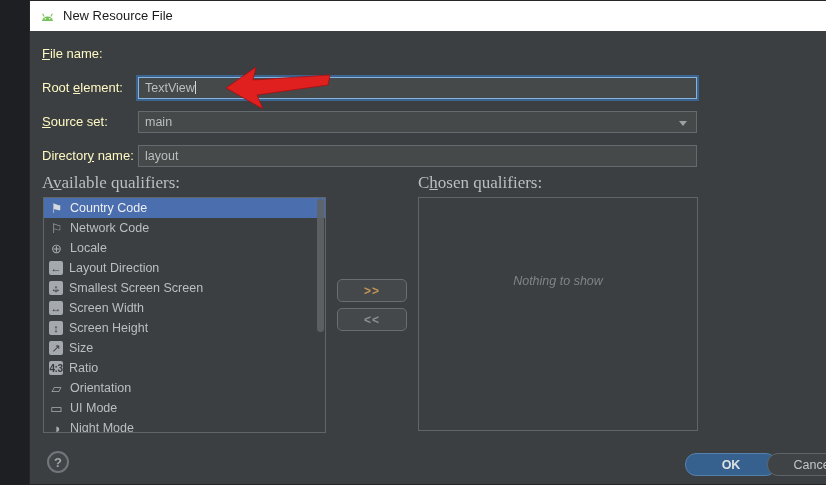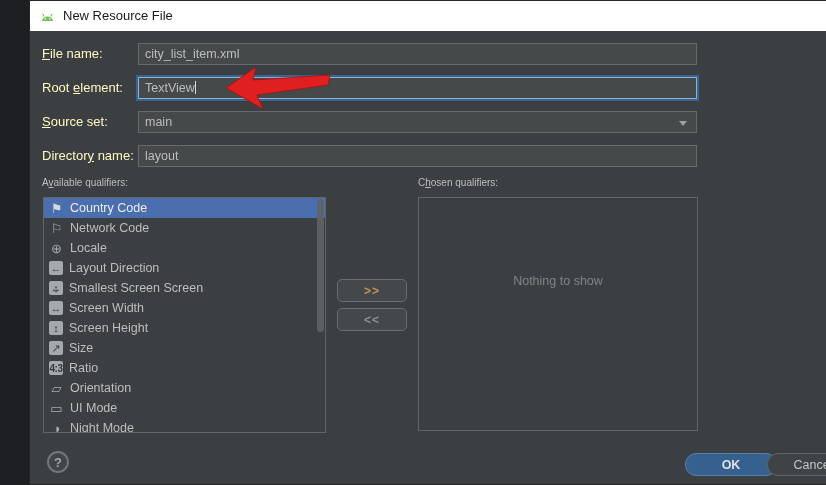"city_list_item.xml" div.input { html: <div><span>city_list_item.xml</span></div> -> none }
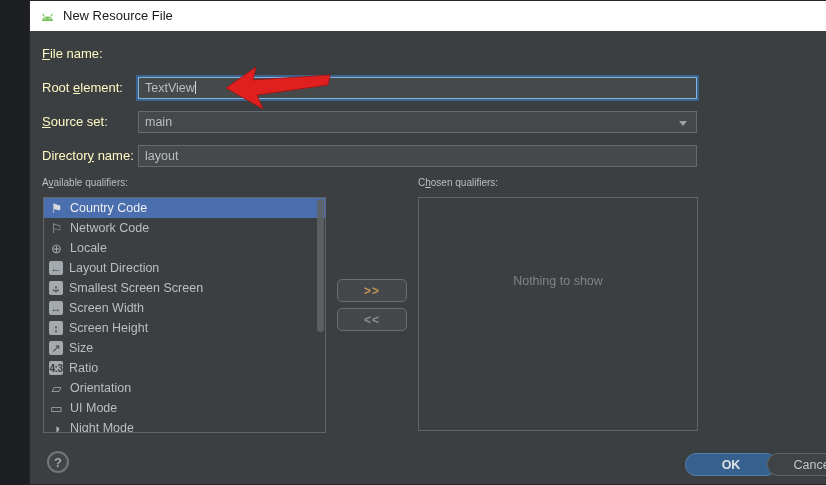"Available qualifiers:" .seclabel { font-family: none -> Liberation Serif, serif; font-size: 10px -> 17px }
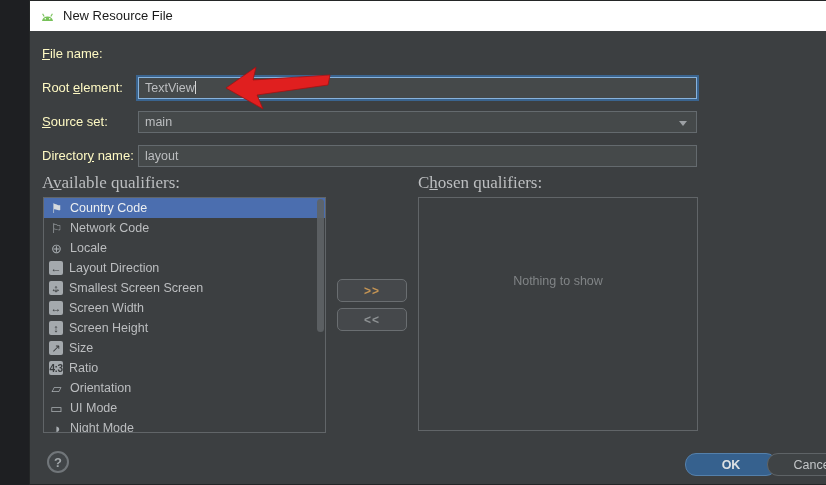"Nothing to show" #chosen-panel { font-style: none -> italic }
